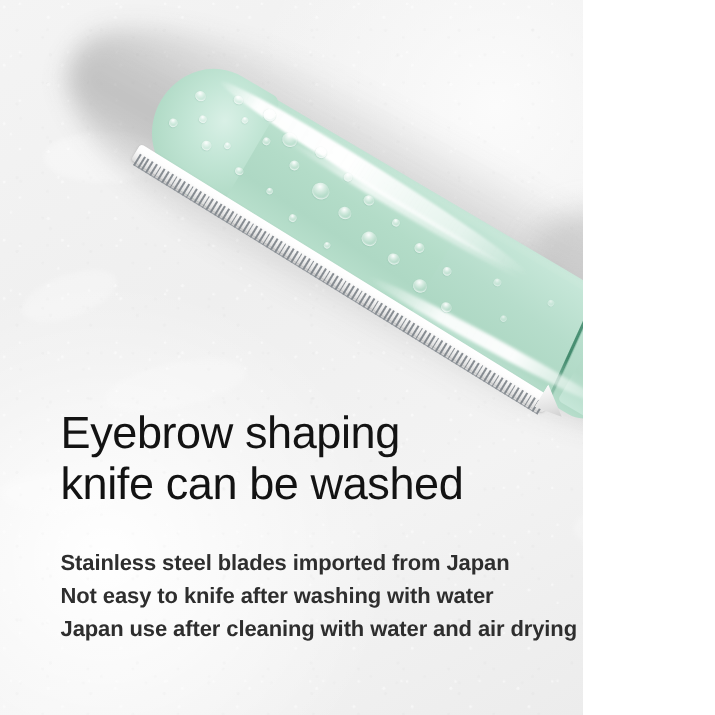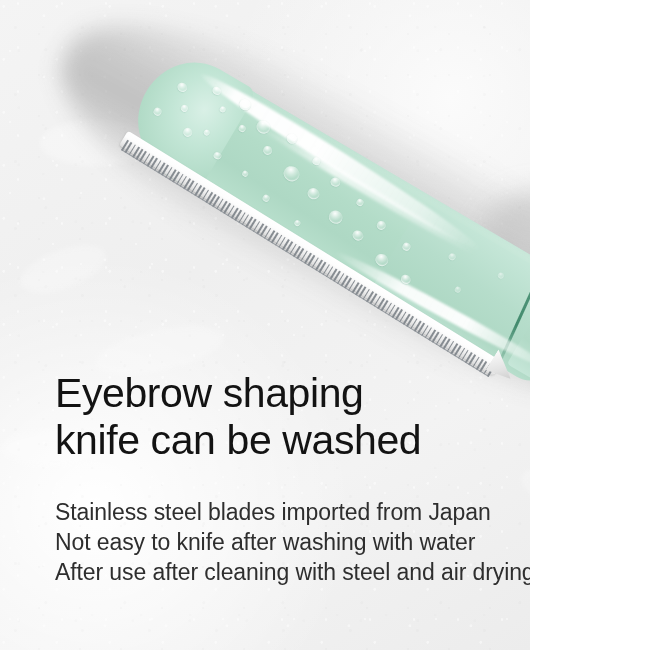"Stainless steel blades imported from" .bullets li { font-size: 23px -> 20px; font-weight: 400 -> 700 }
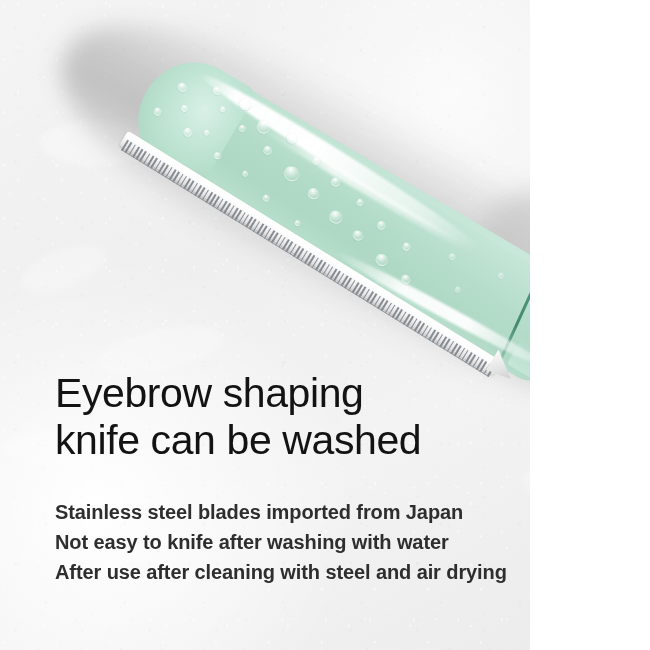"After use after cleaning with" li { text: After use after cleaning with steel -> Japan use after cleaning with water }
